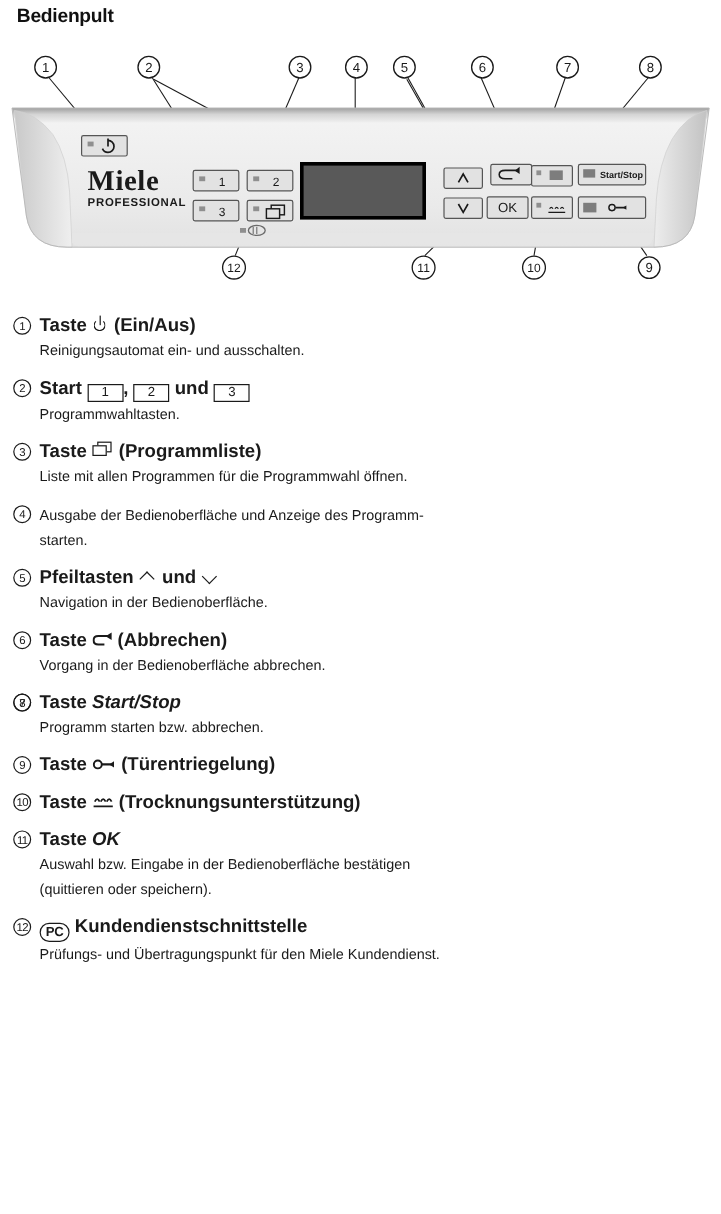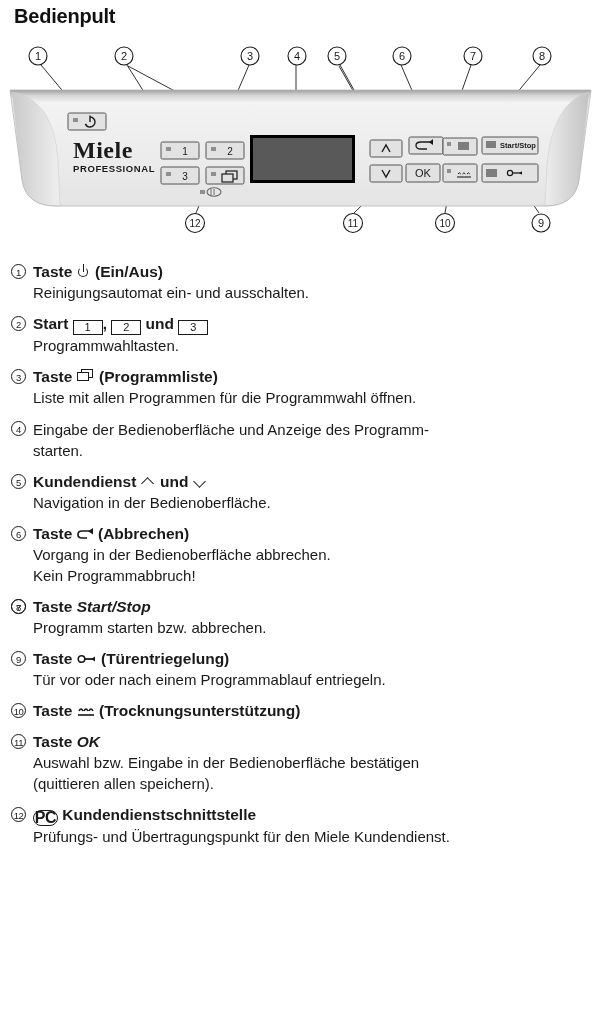"Bedienpult" .page-title { font-size: 20px -> 16px }
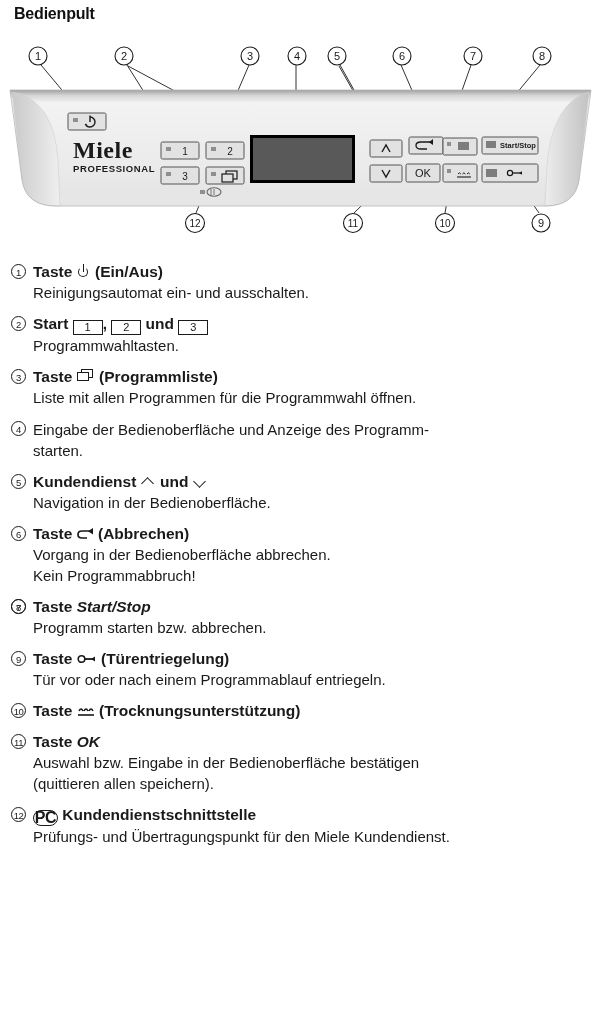"Reinigungsautomat ein- und ausschalten." .item-body { font-size: 15px -> 12px }
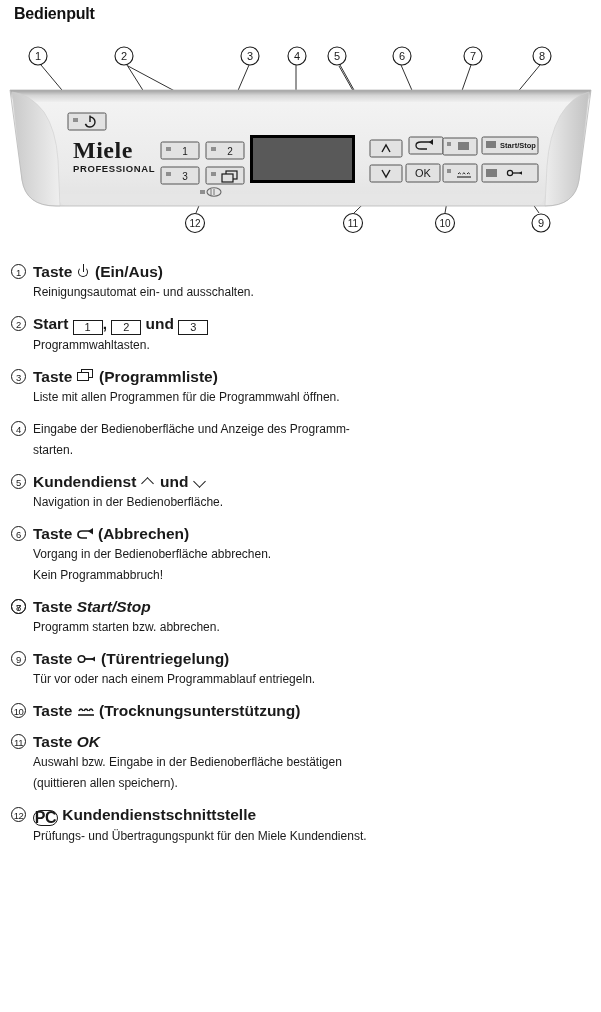"Eingabe der Bedienoberfläche und Anzeige" div.item-body { text: Eingabe -> Ausgabe }
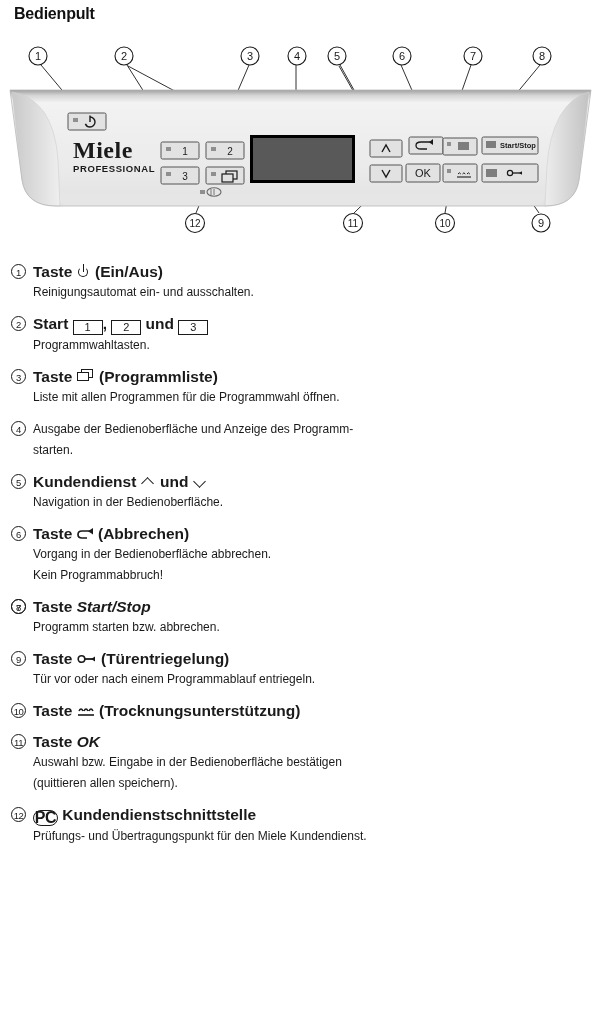"Kundendienst" span { text: Kundendienst -> Pfeiltasten }
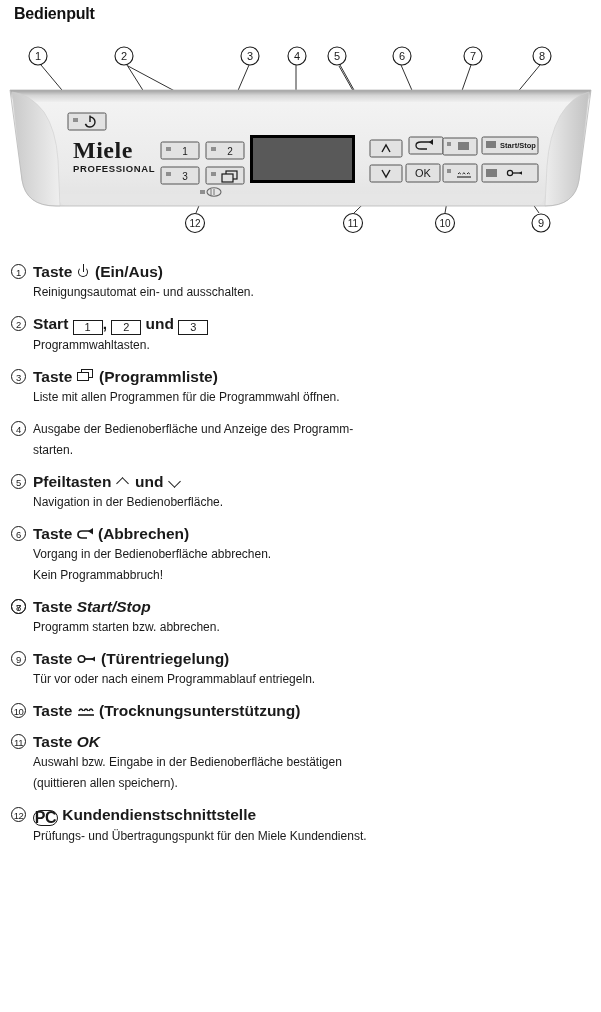"Kein Programmabbruch!" div.item-body { html: <div>Kein Programmabbruch!</div> -> none }
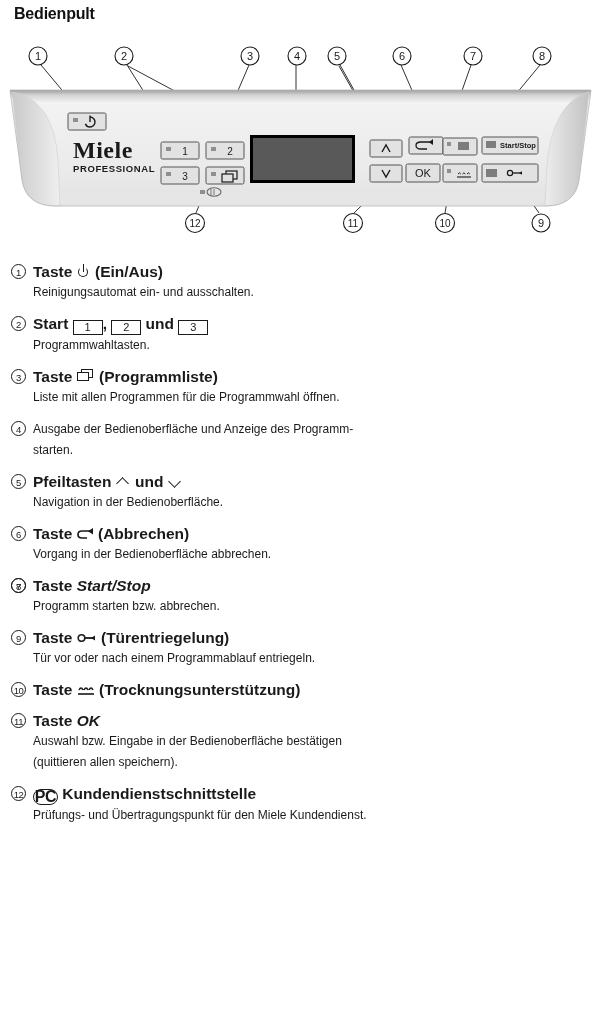"Tür vor oder nach einem" div.item-body { html: <div>Tür vor oder nach einem Programmablauf entriegeln.</div> -> none }
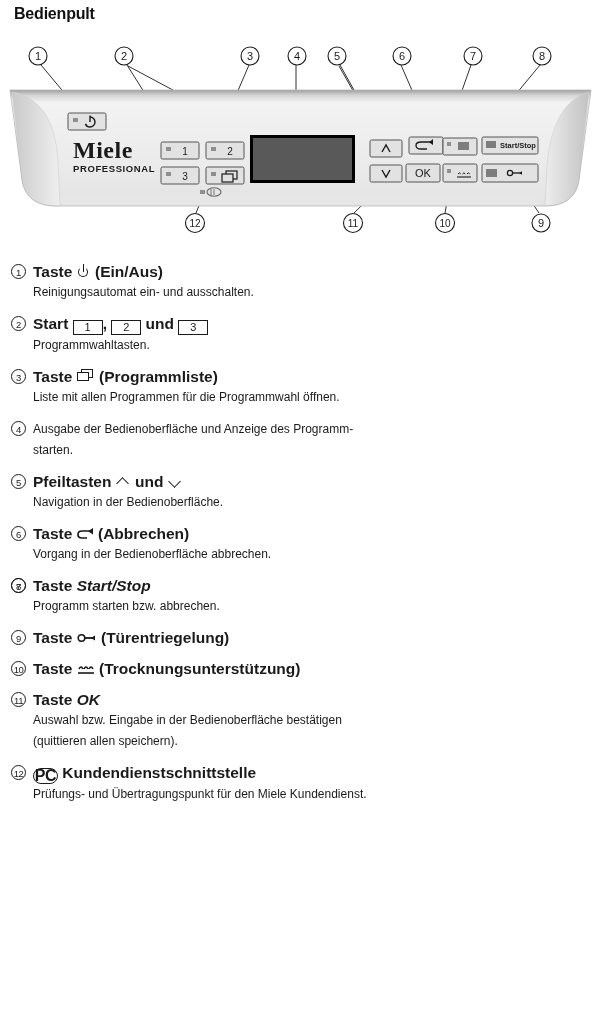"(quittieren allen speichern)." div.item-body { text: allen -> oder }
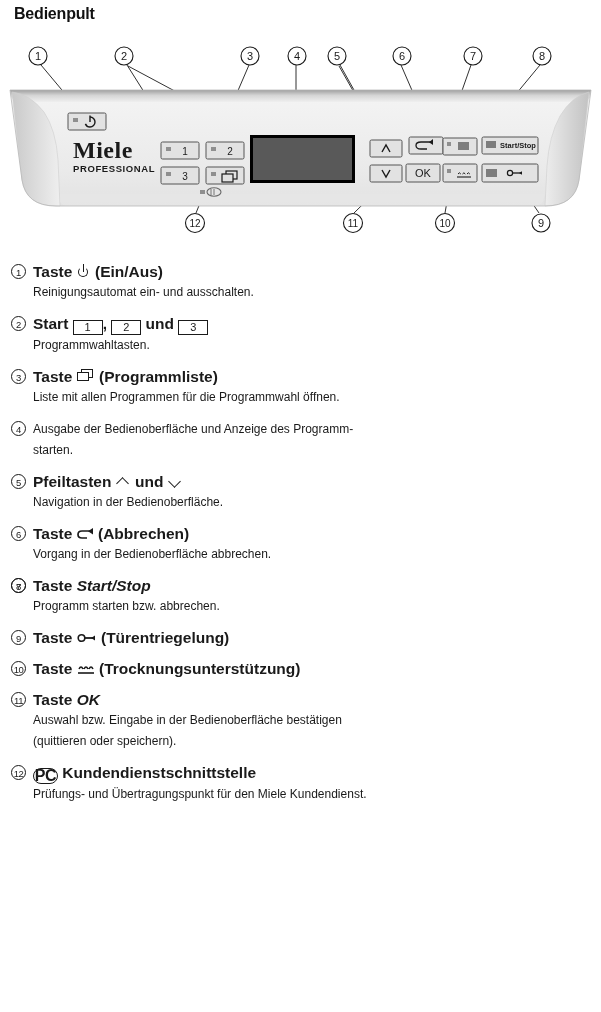"PC" .g-pc { font-size: 16px -> 11px }
